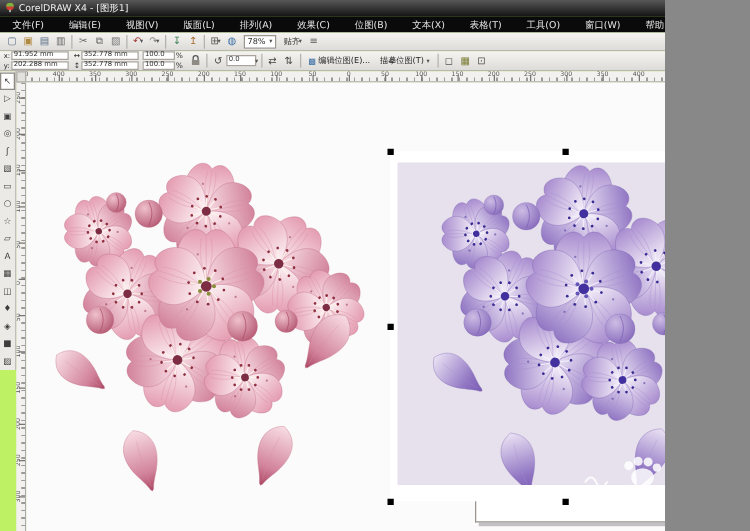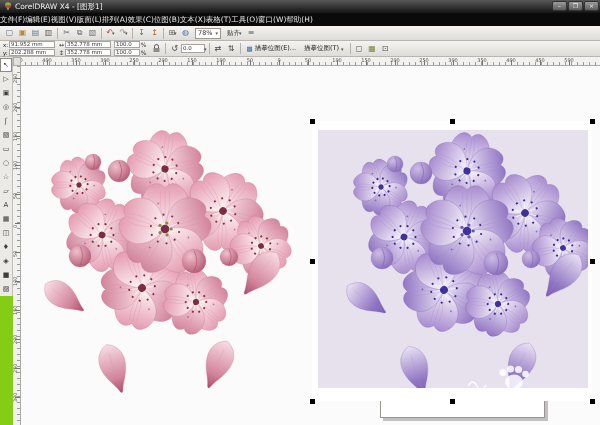"CorelDRAW X4 - [图形1]" #app { background: #84cc16 -> #bef264; width: 600px -> 532px }
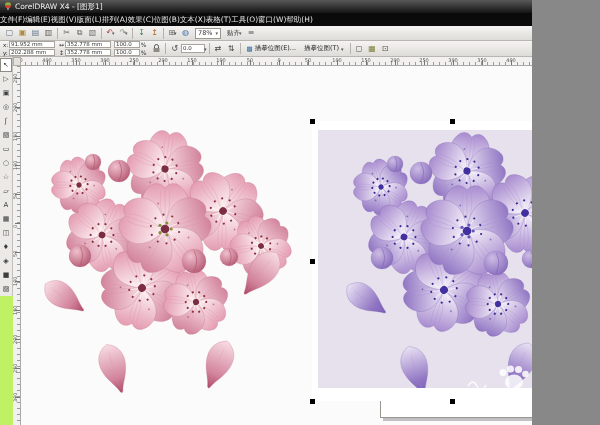"文件(F)" #menubar .mi { padding: 0 0 -> 0 10px }
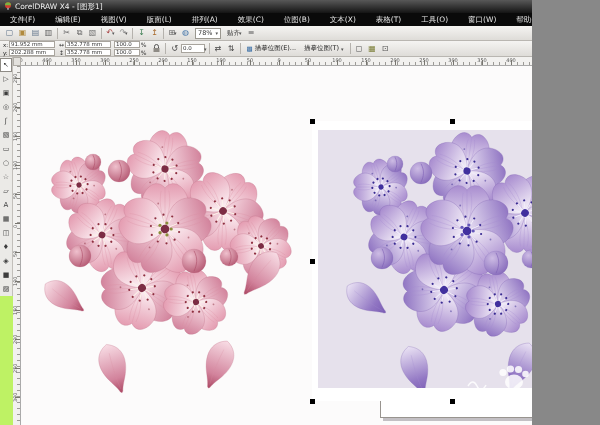"描摹位图(E)..." span { text: 描摹 -> 编辑 }
